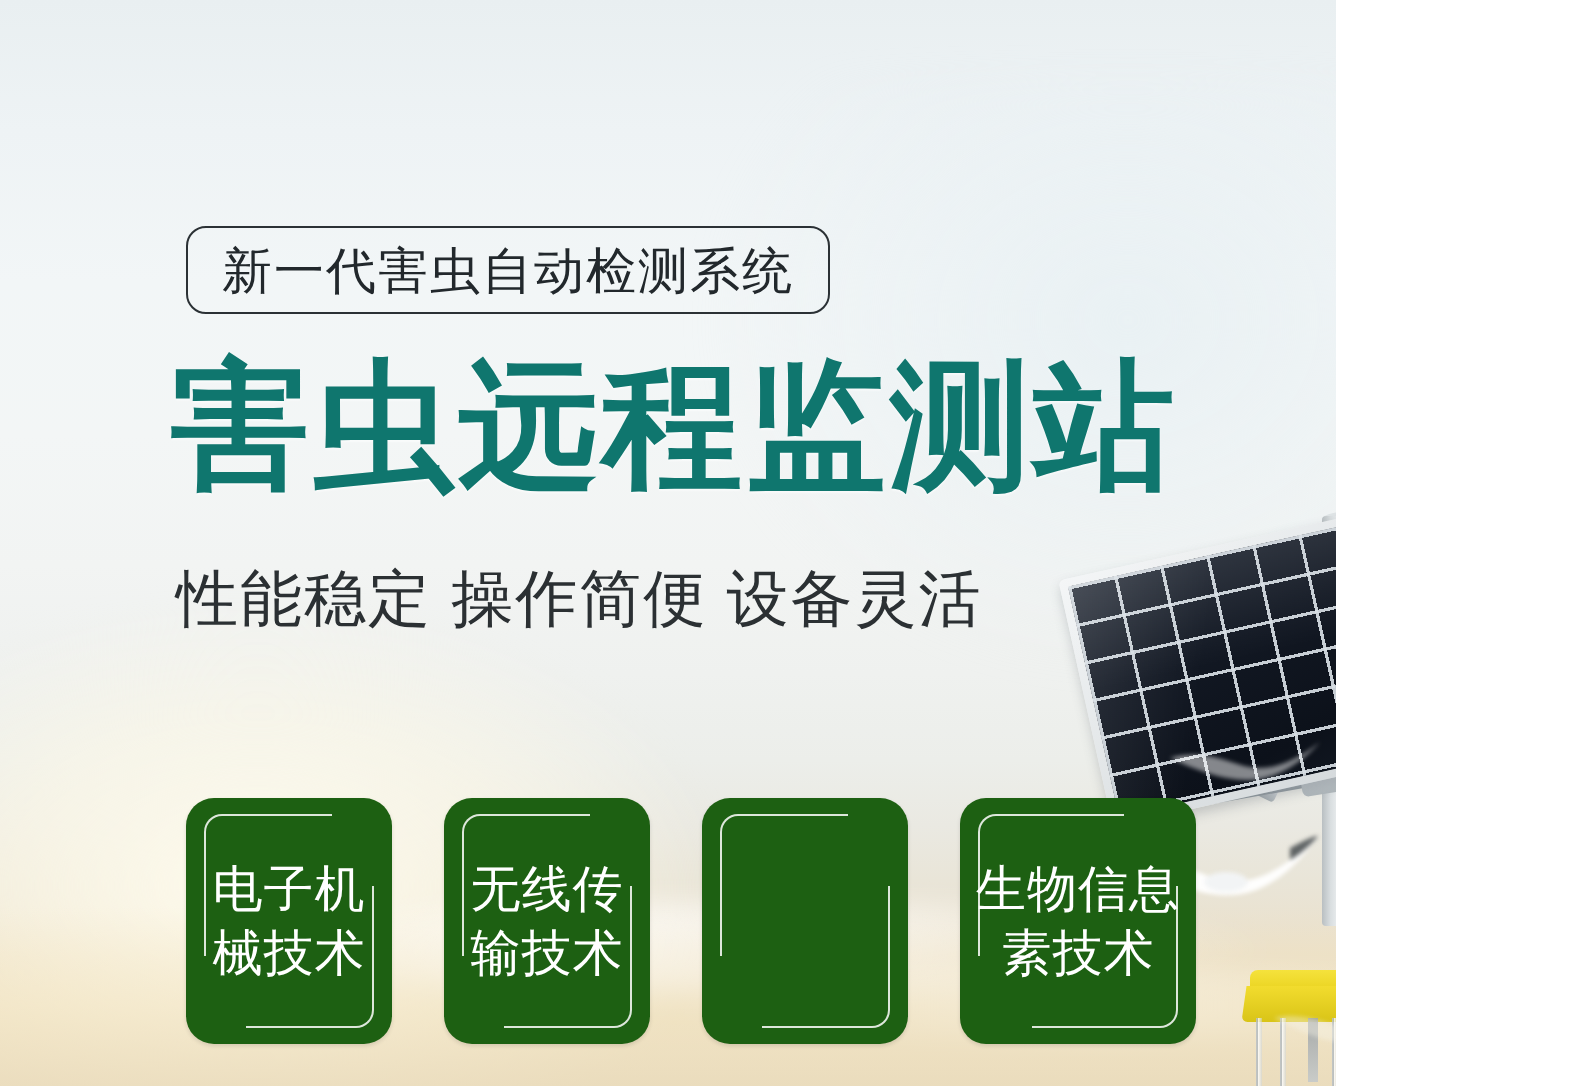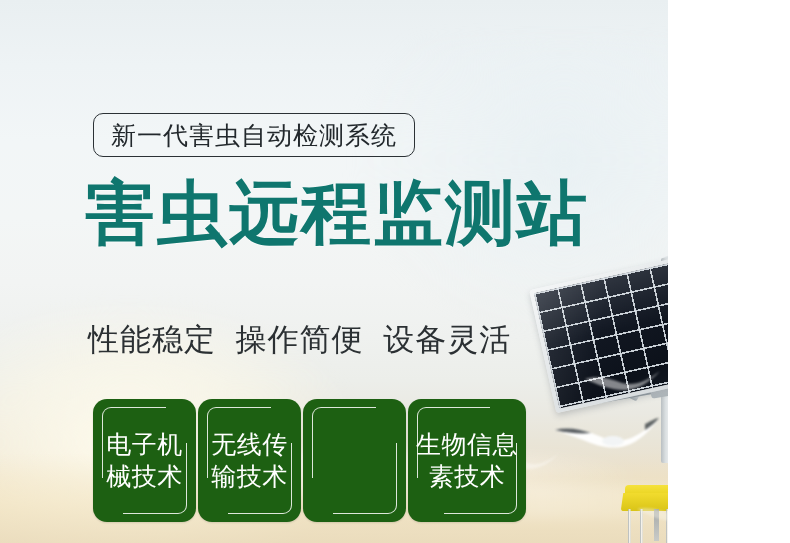"性能稳定 操作简便 设备灵活" .subtitle { font-family: Liberation Mono, monospace -> Liberation Sans, sans-serif; margin-top: 42px -> none }
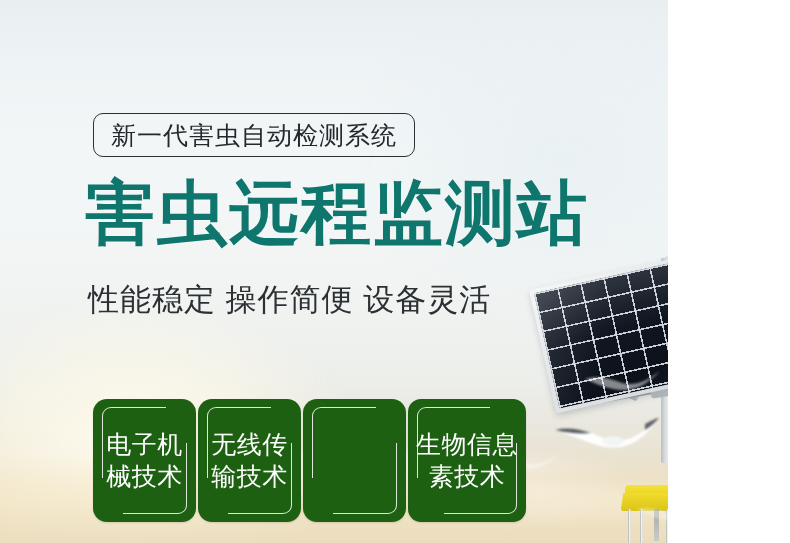"电子机" .tags { gap: 2px -> 26px }
